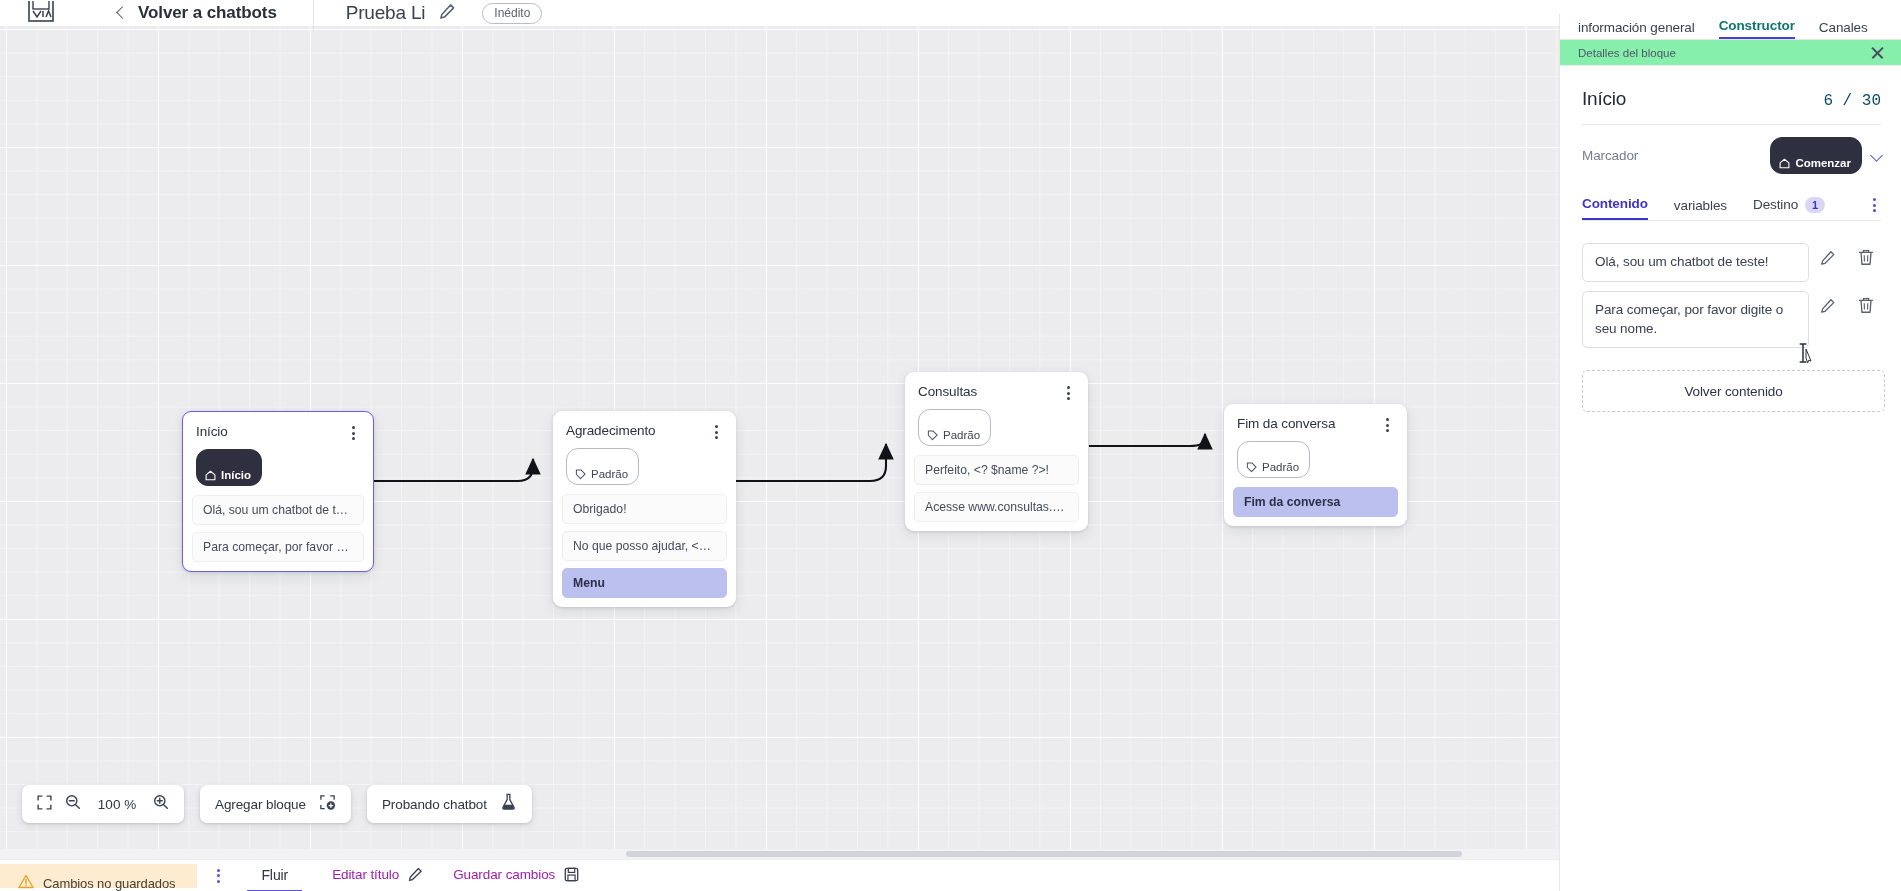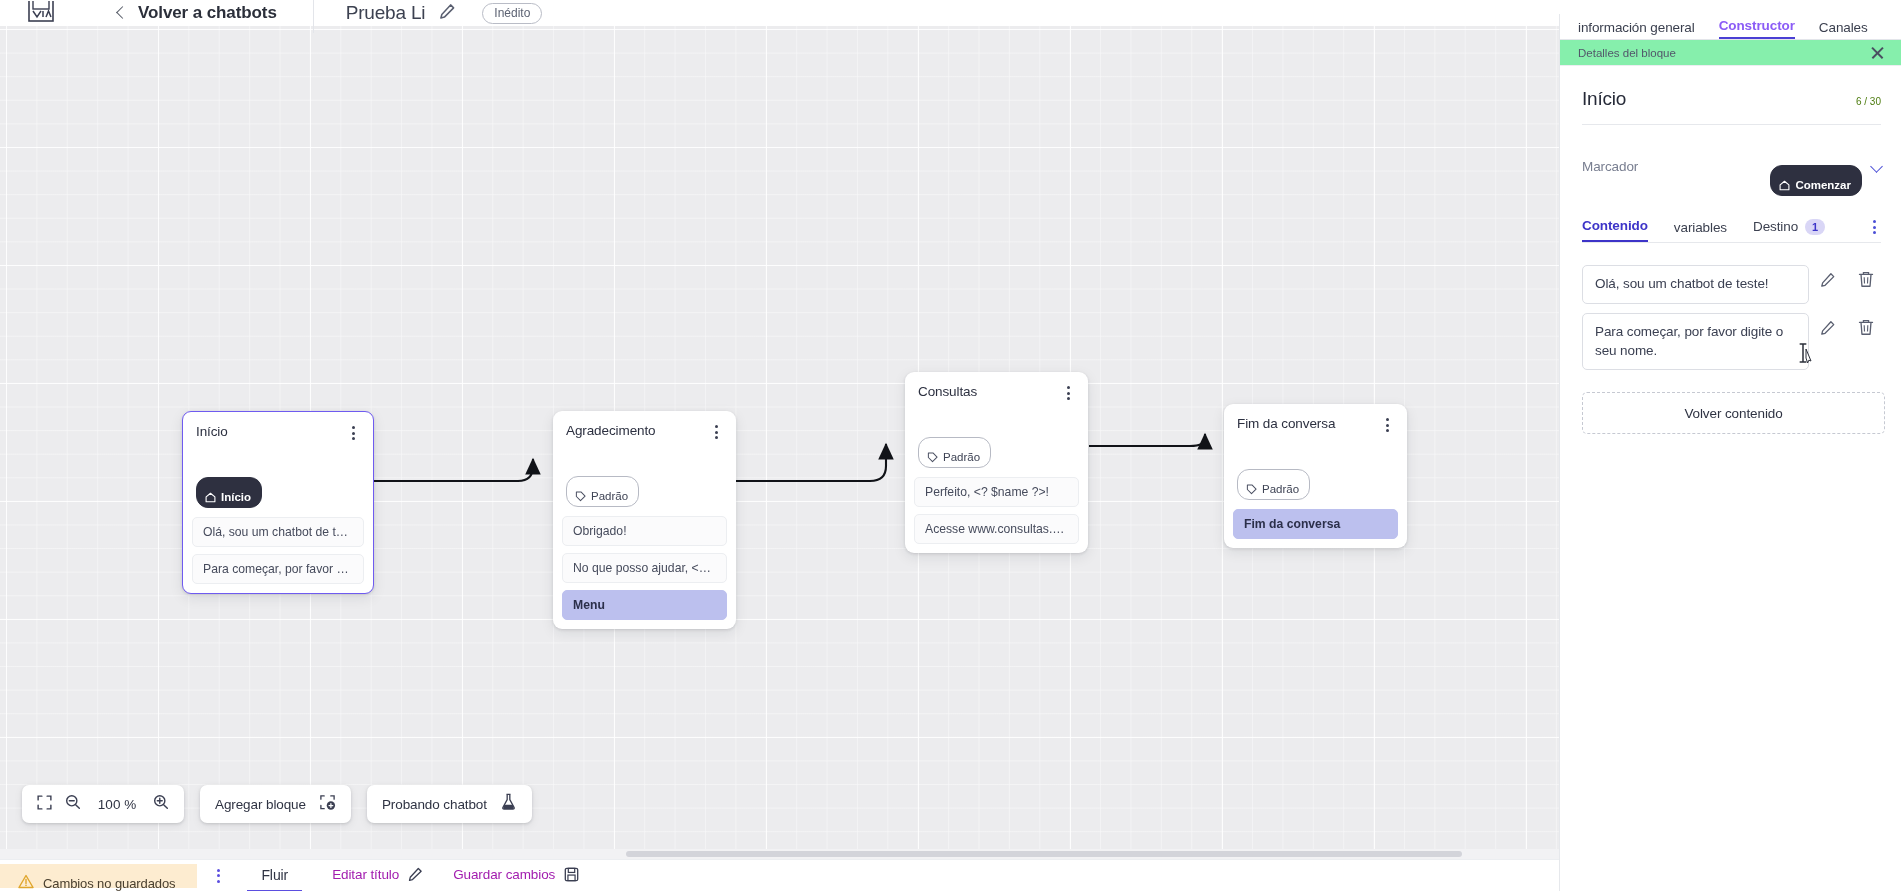"Constructor" .ptab.active { color: #8b5cf6 -> #0f766e }
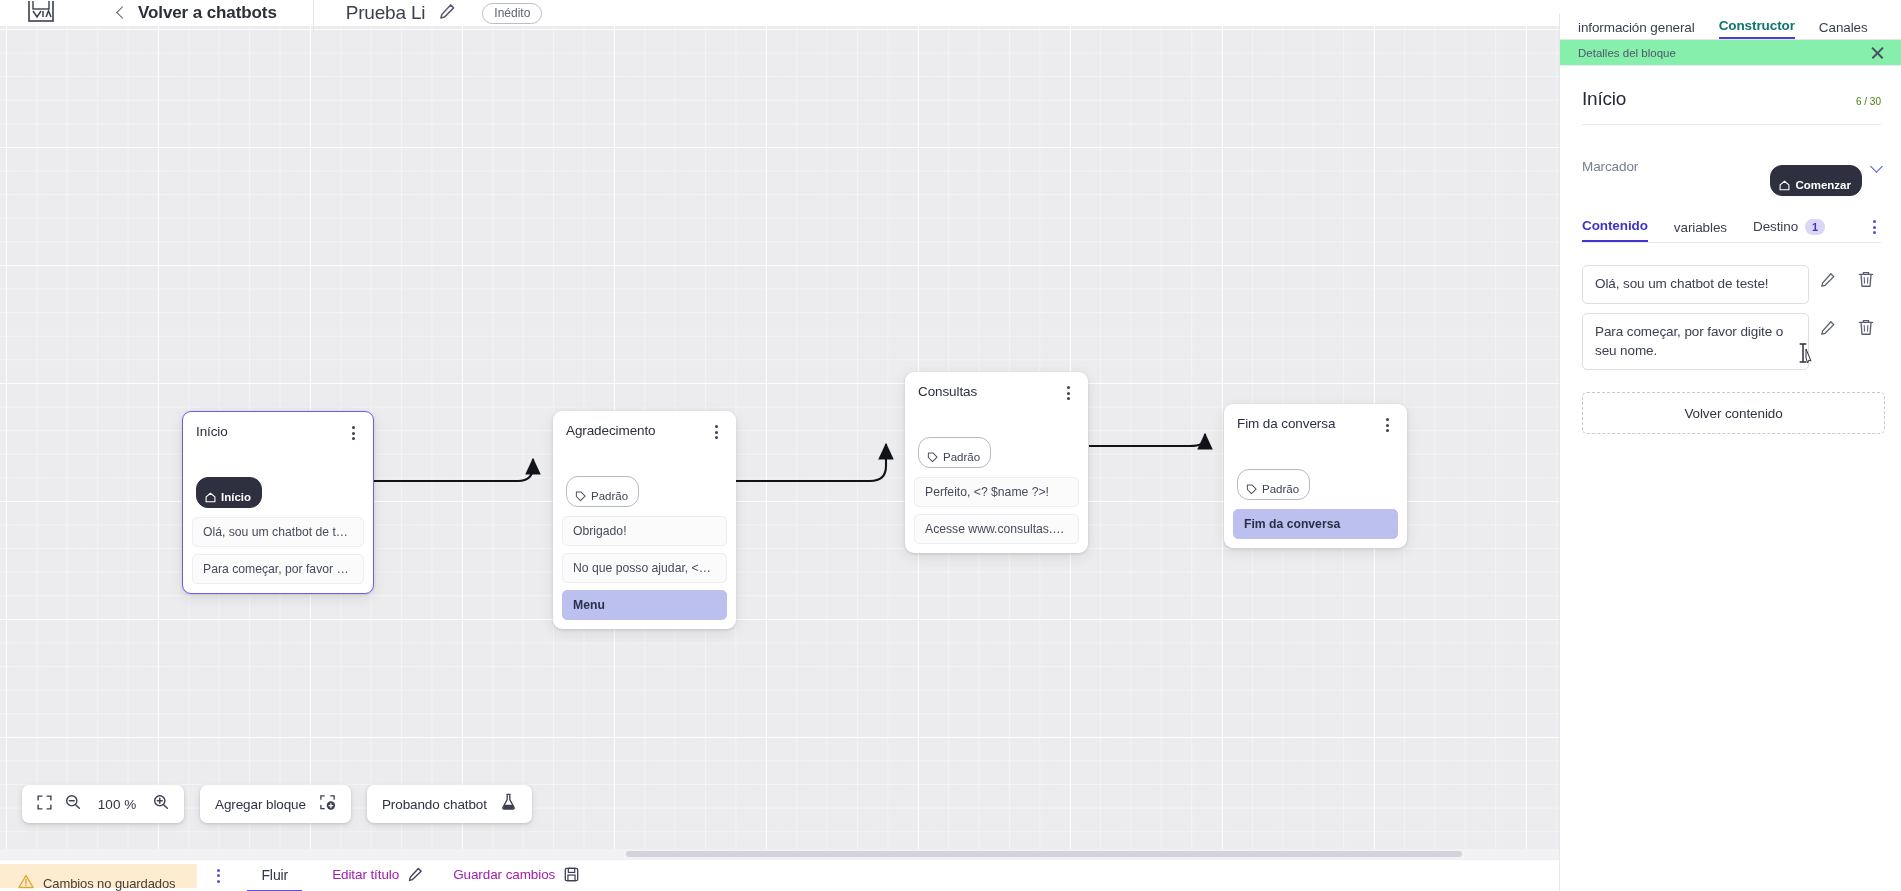"6 / 30" #panel-count { color: #4d7c0f -> #0c4a6e; font-family: none -> Liberation Mono, monospace; font-size: 10px -> 16px }
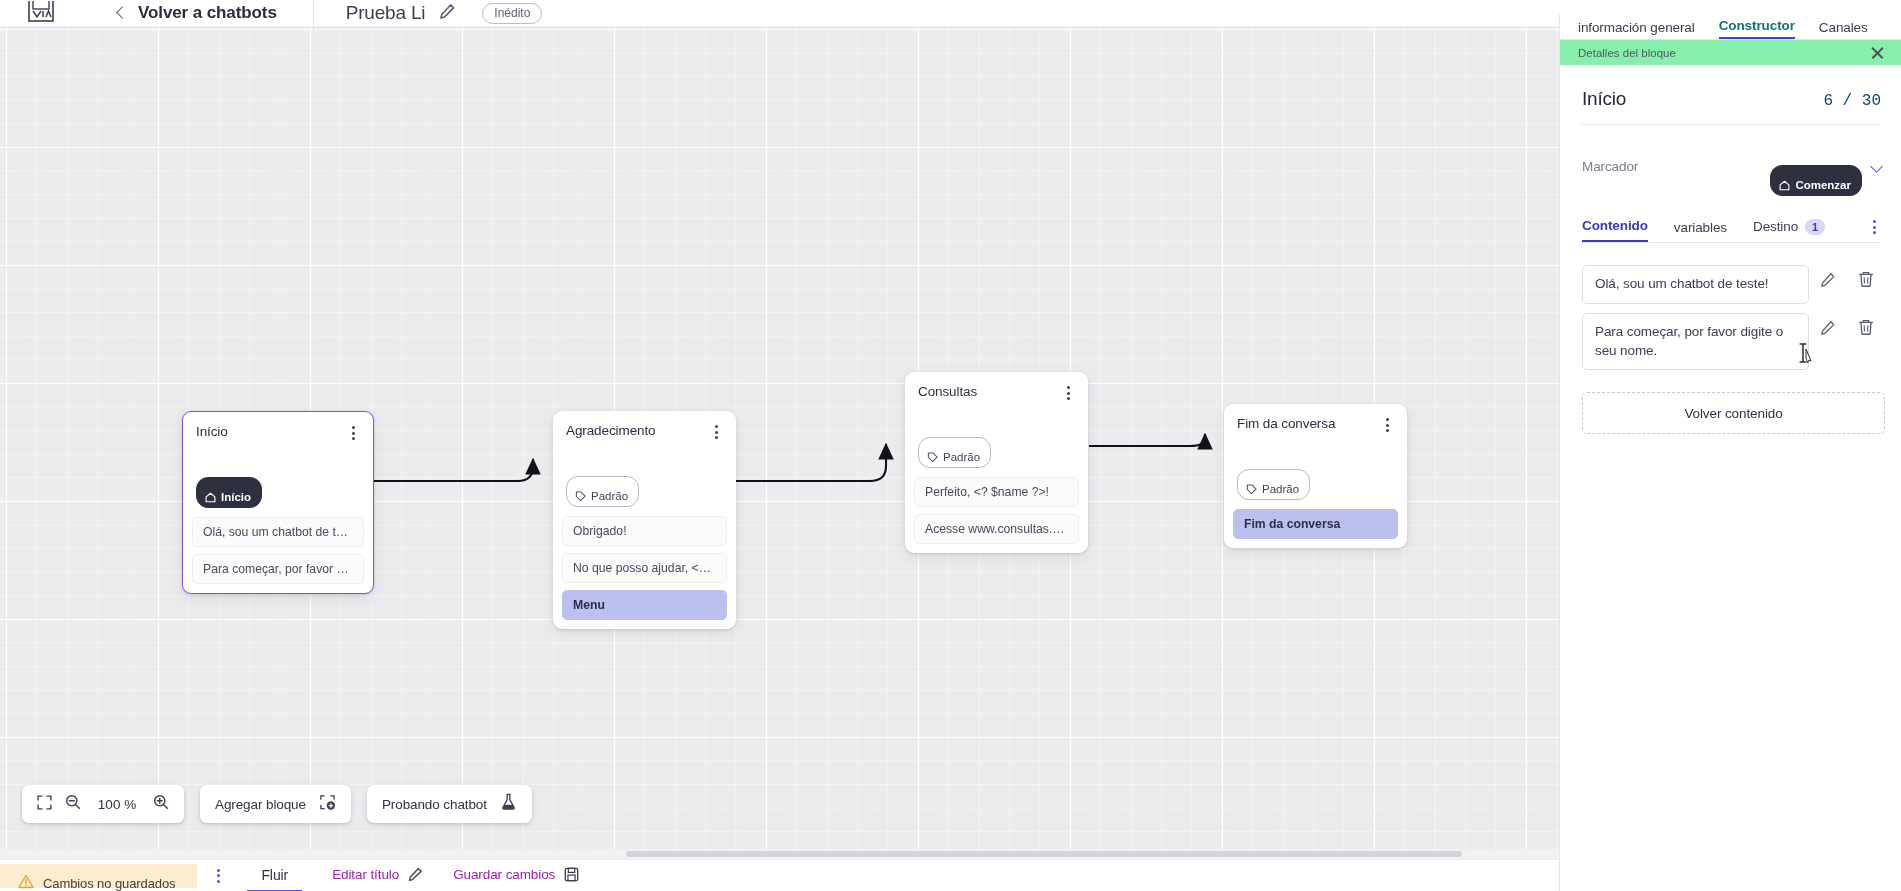"Comenzar" .tag { margin-top: 28px -> none; padding: 12px 10px 3px 8px -> 18px 10px 3px 8px }
